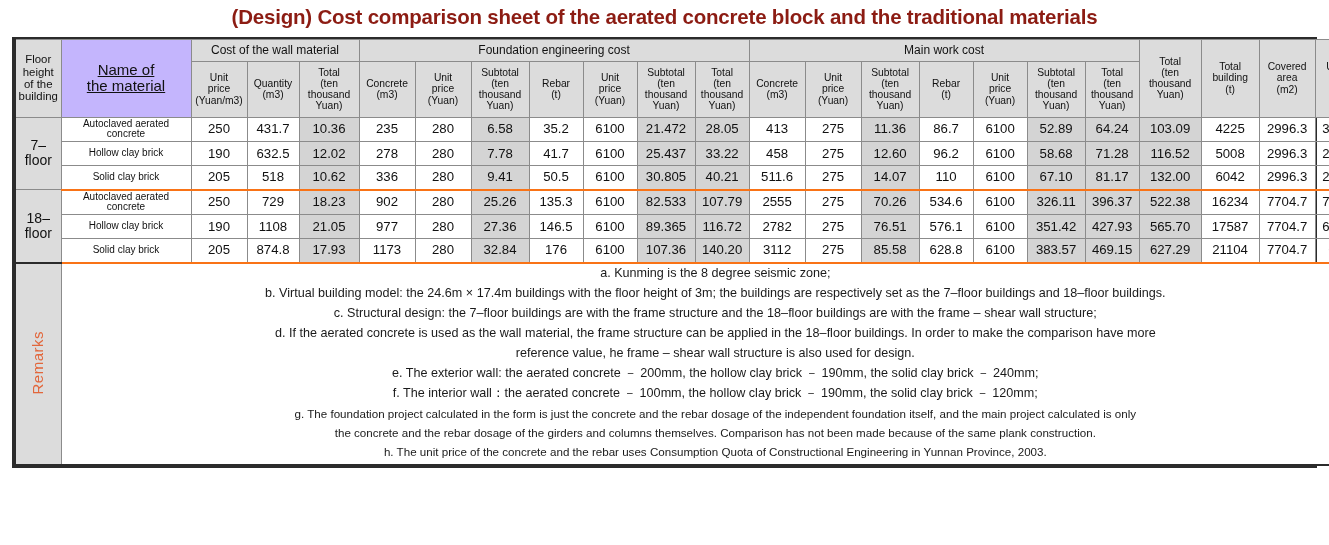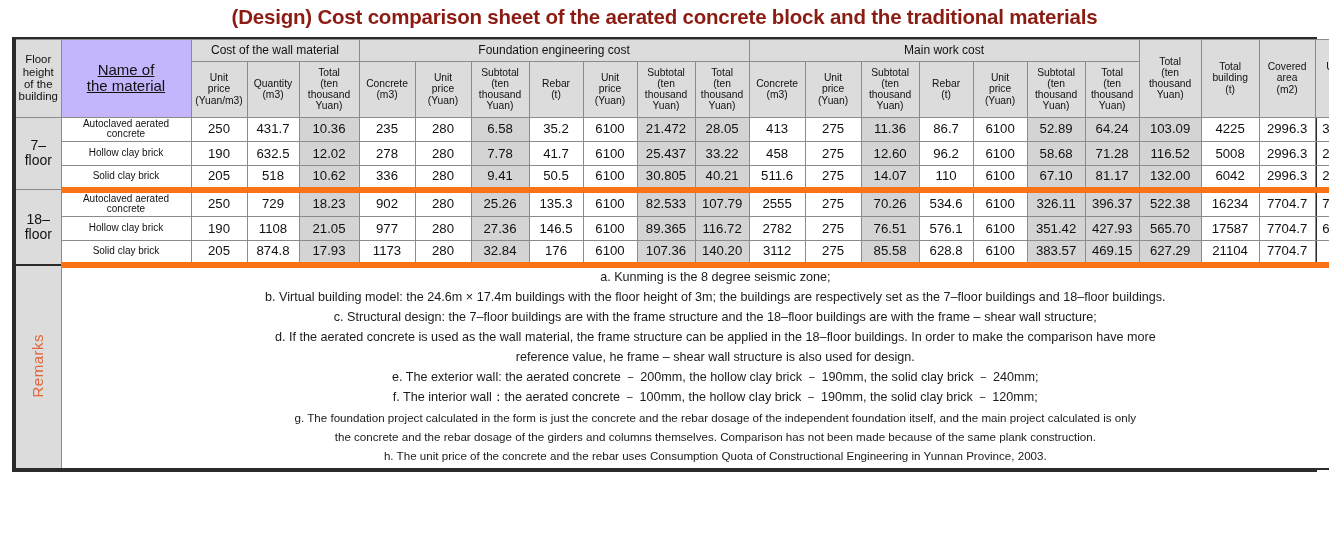"Solid clay brick" tr.grp-end td { border-bottom: 6px solid #f97316 -> 2px solid #f97316 }
